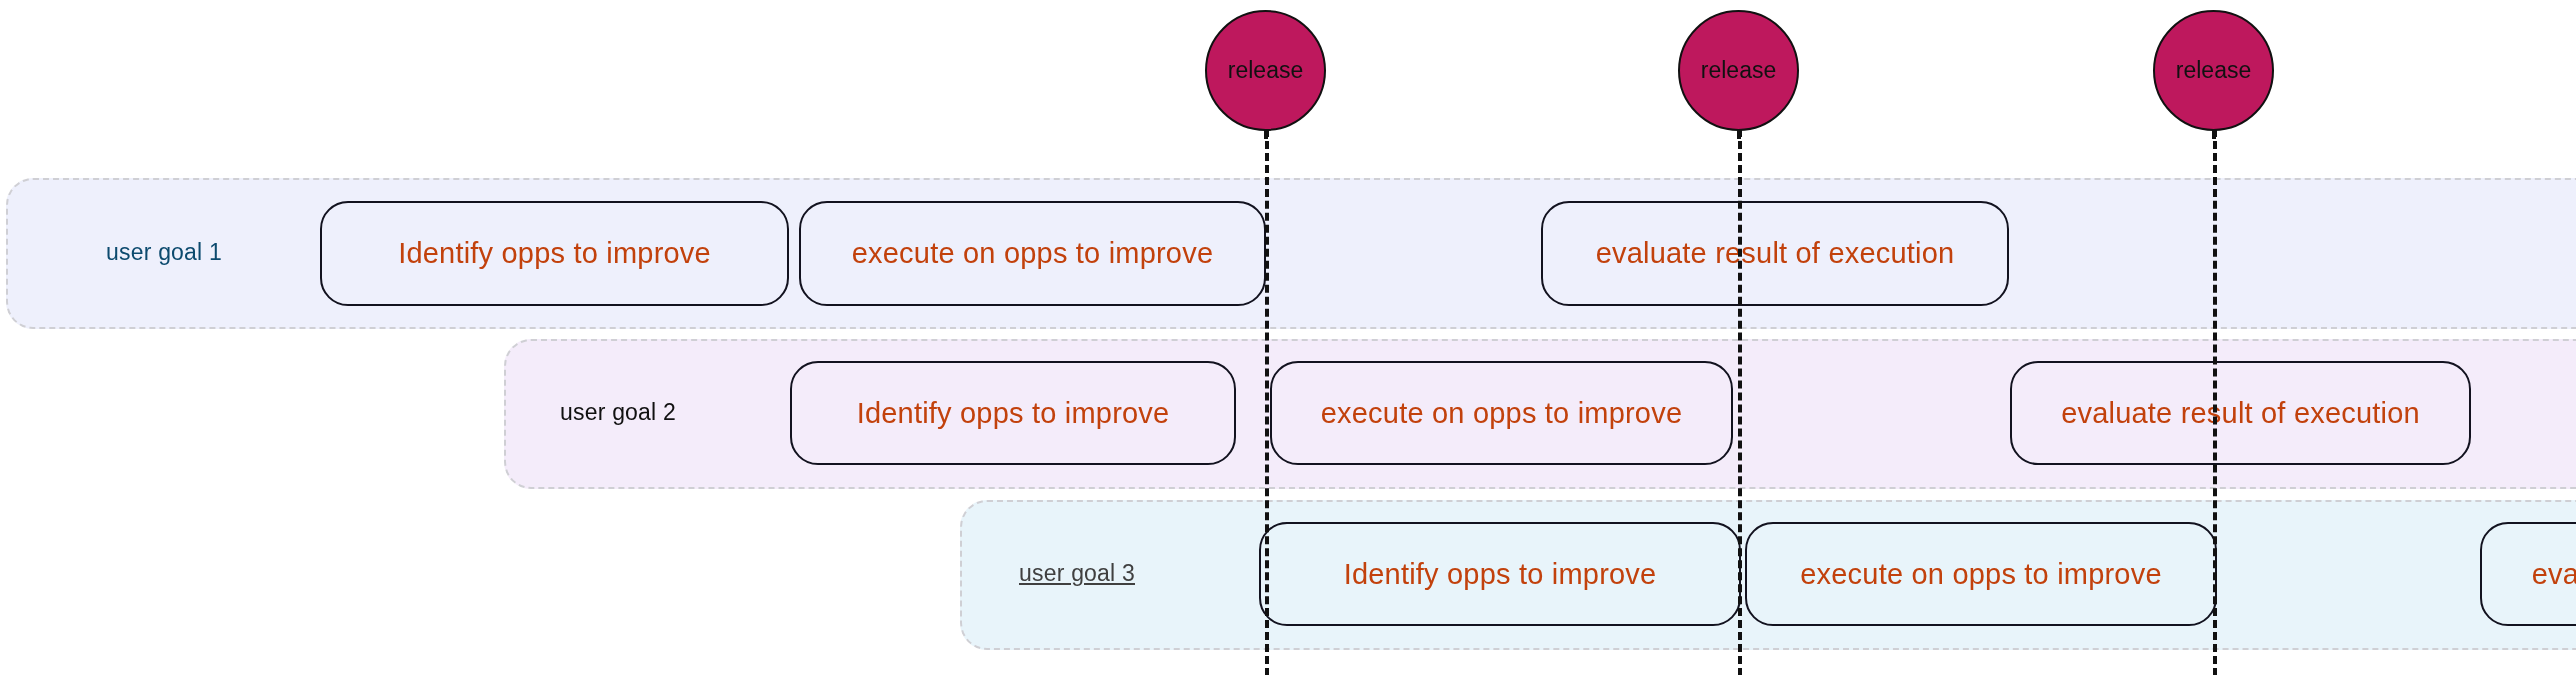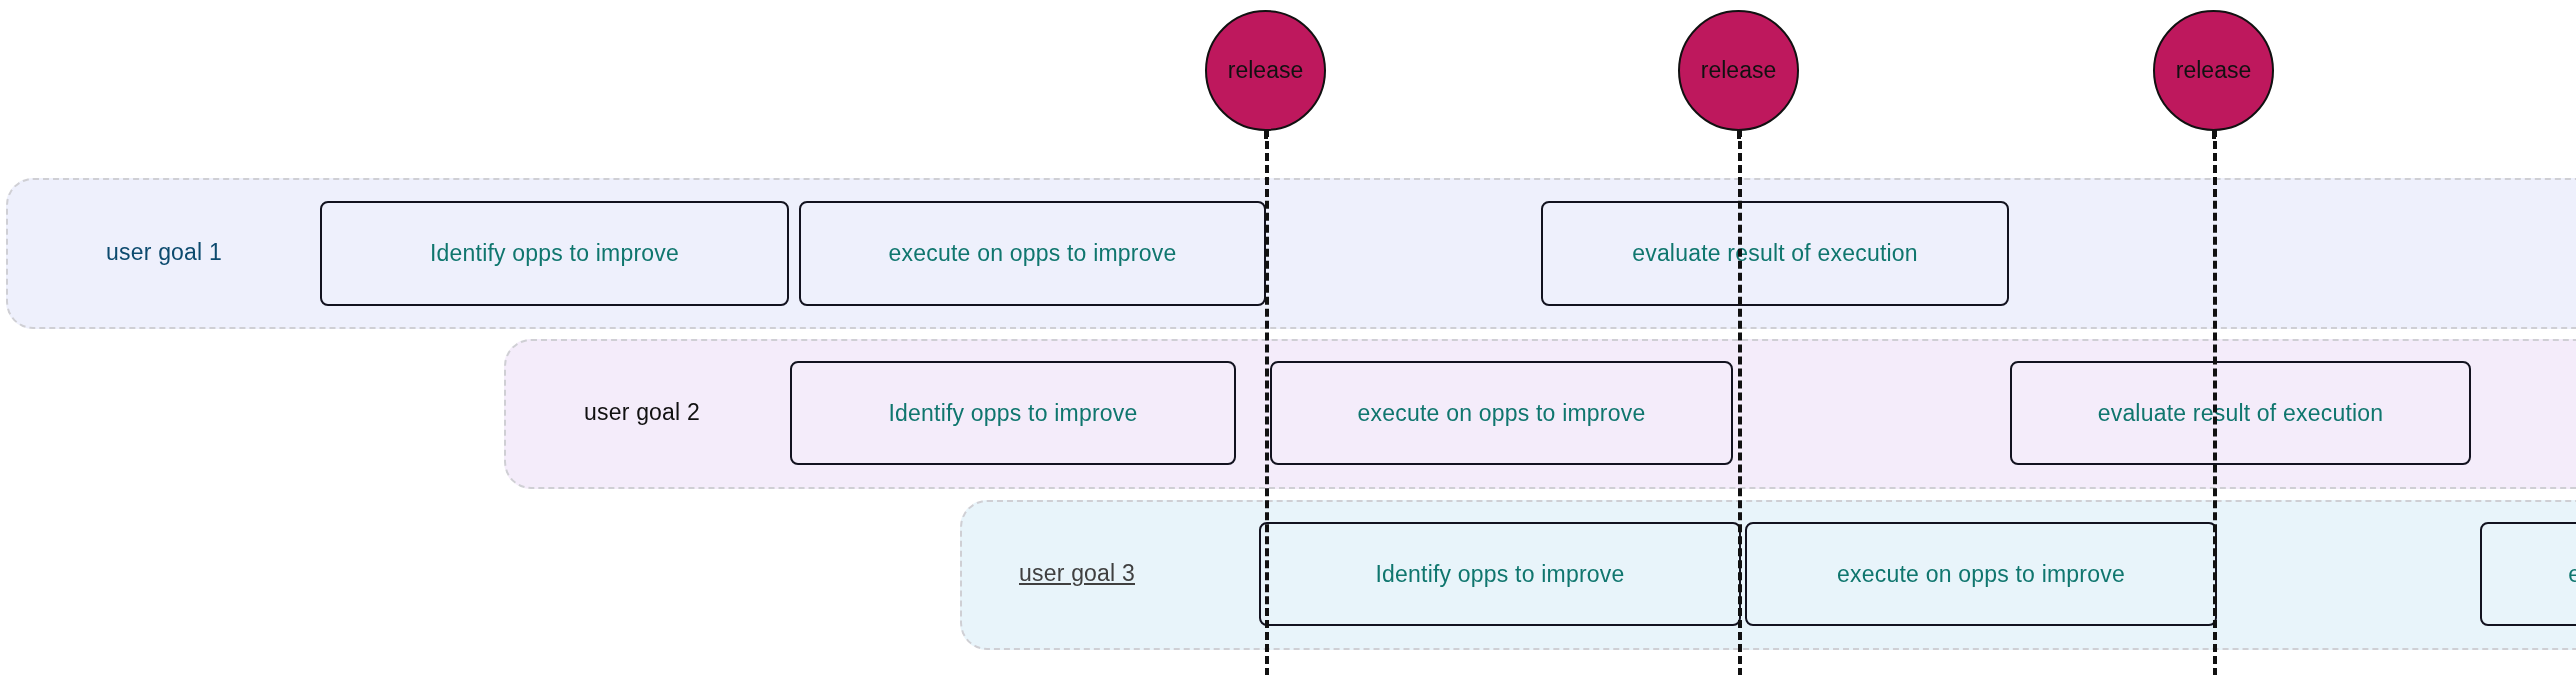"Identify opps to improve" .task { border-radius: 8px -> 28px; color: #0f766e -> #c2410c; font-size: 23px -> 29px }
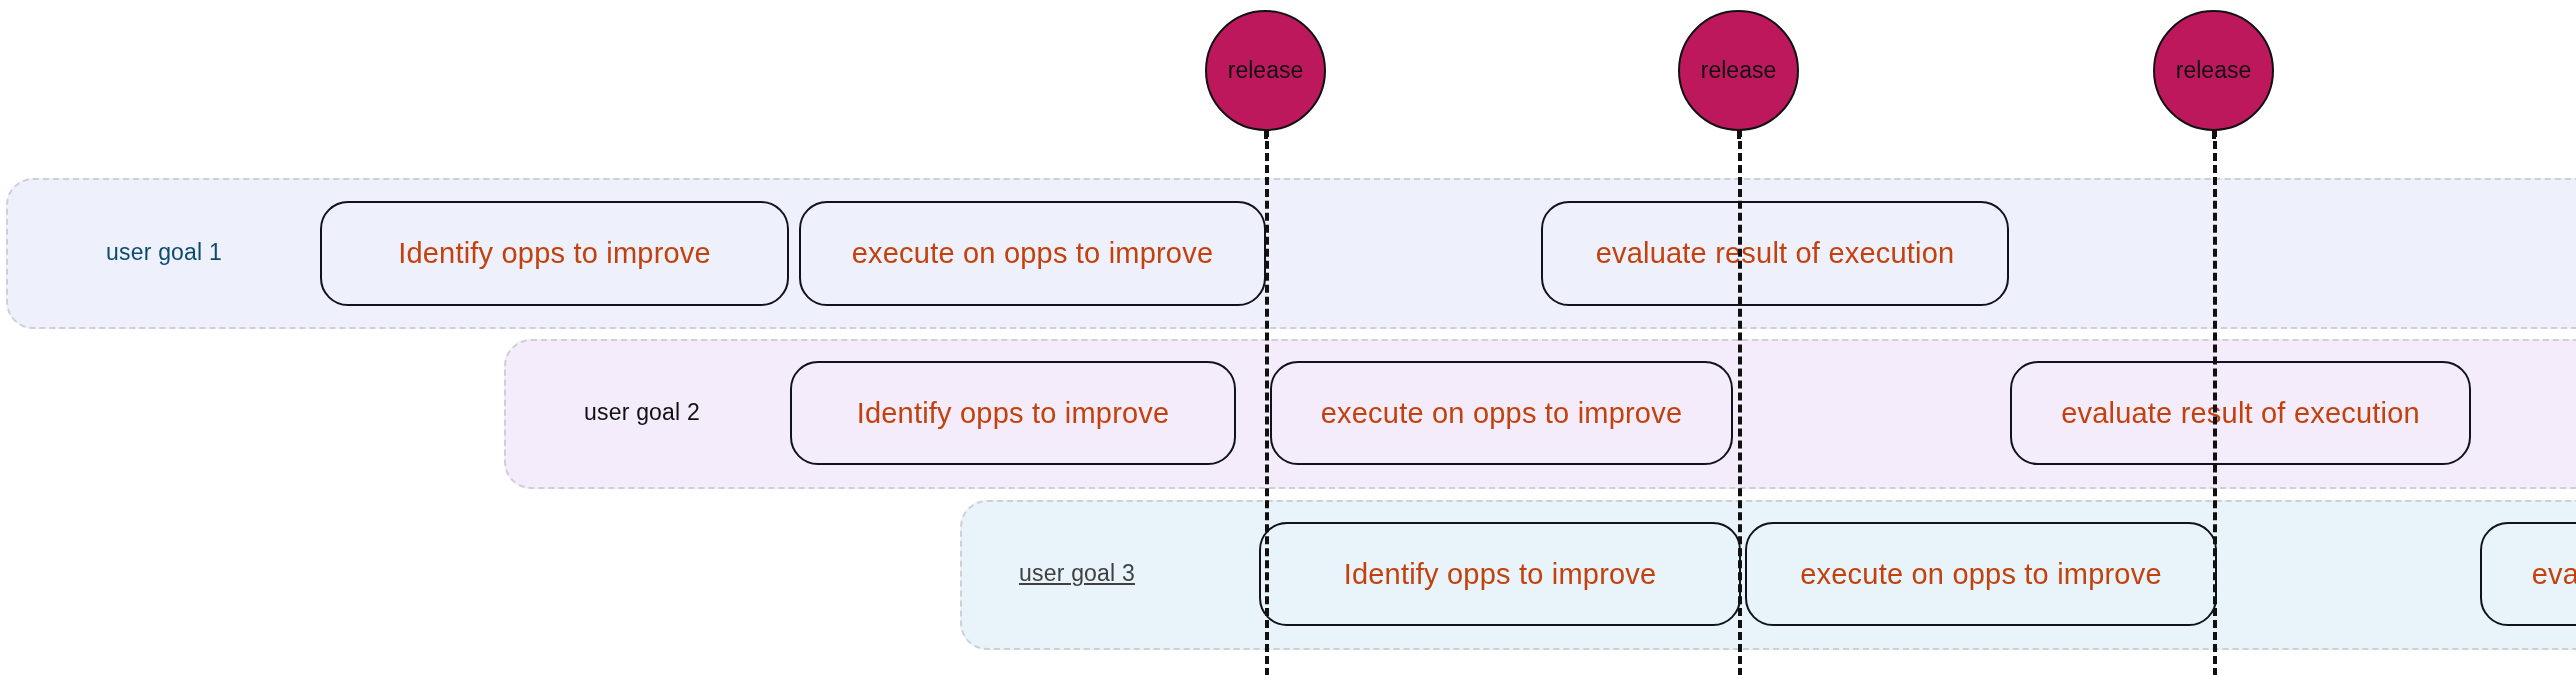"user goal 2" div.lane-label { left: 584px -> 560px }
